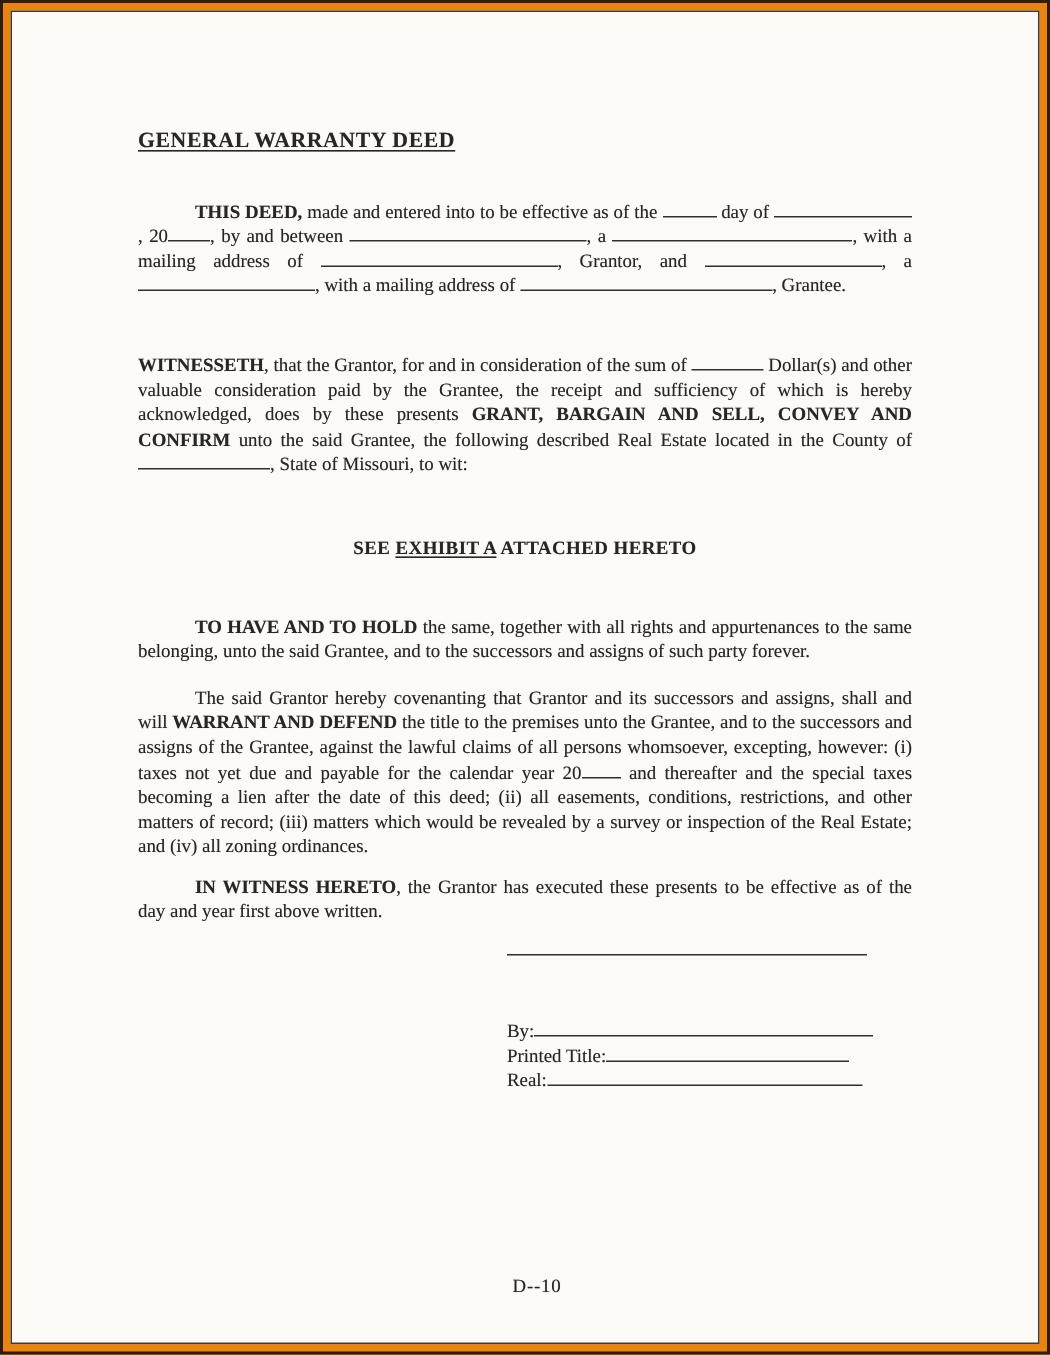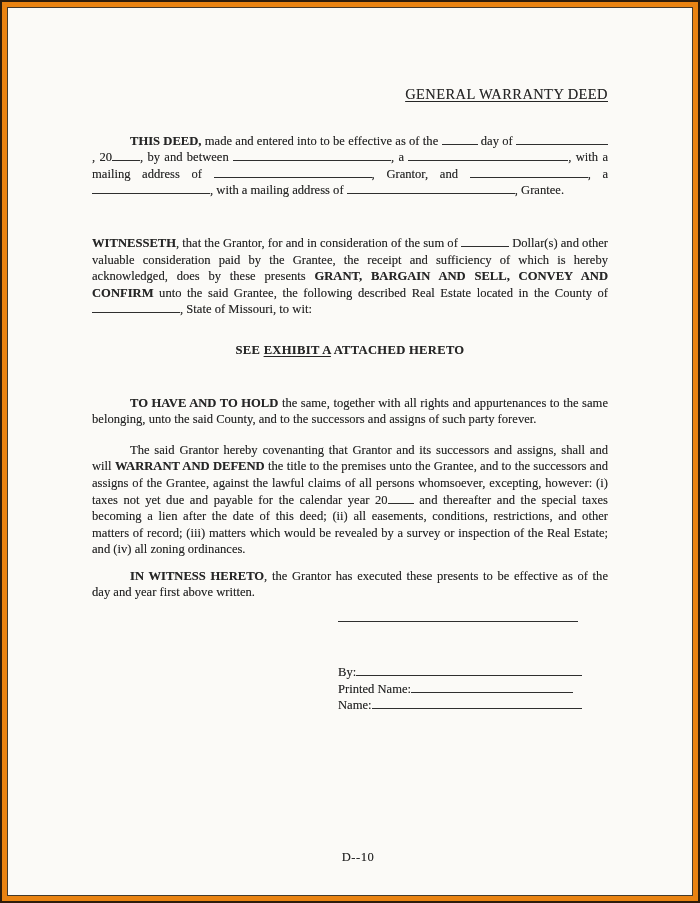"GENERAL WARRANTY DEED" .doc-title { font-weight: normal -> bold; text-align: right -> left }
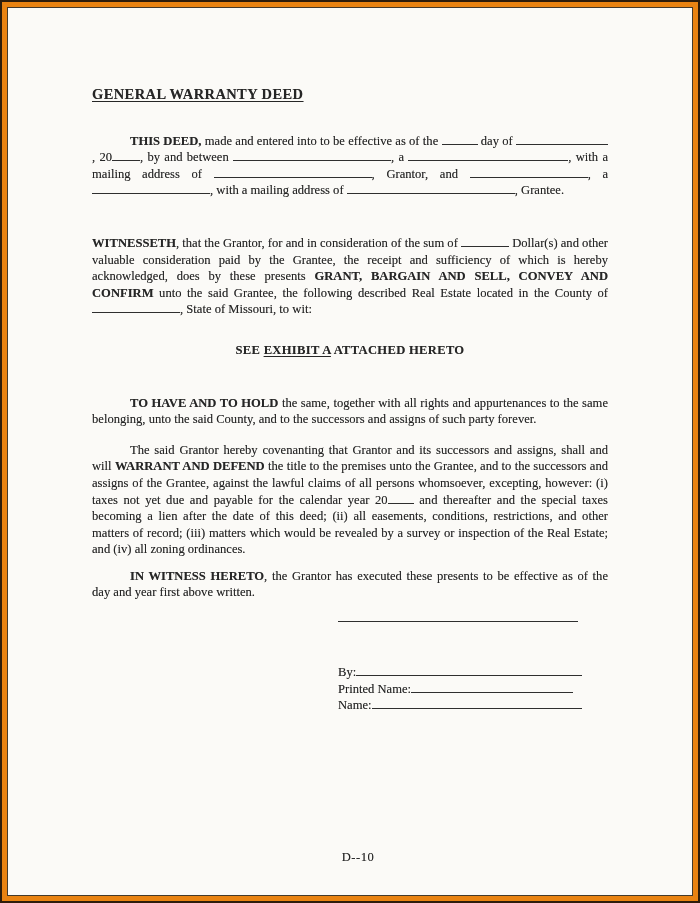"SEE EXHIBIT A ATTACHED HERETO" .exhibit-line { margin-top: 24px -> 39px }
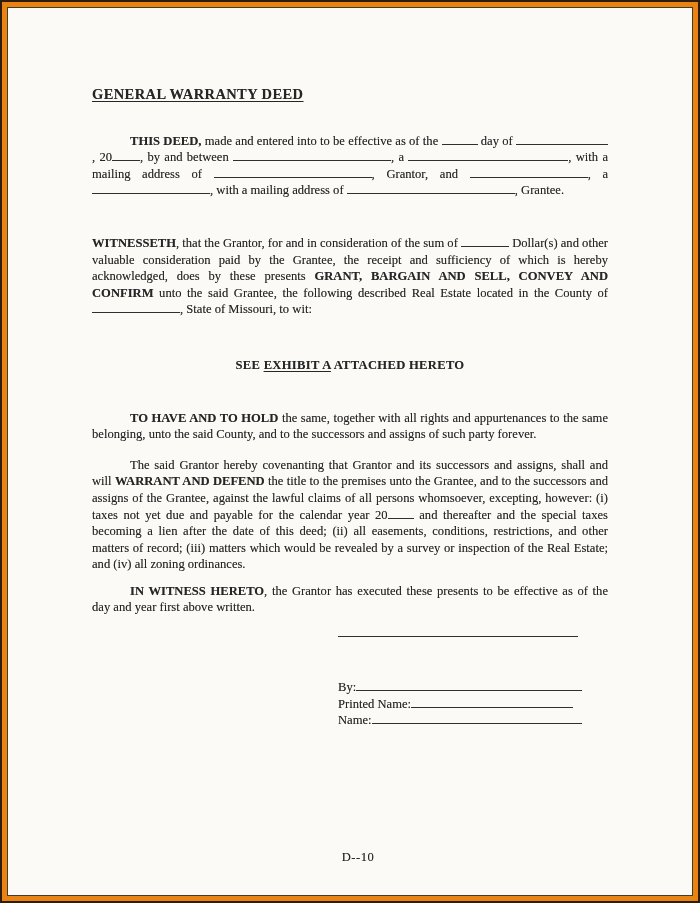"the same, together with all" span { text: County -> Grantee }
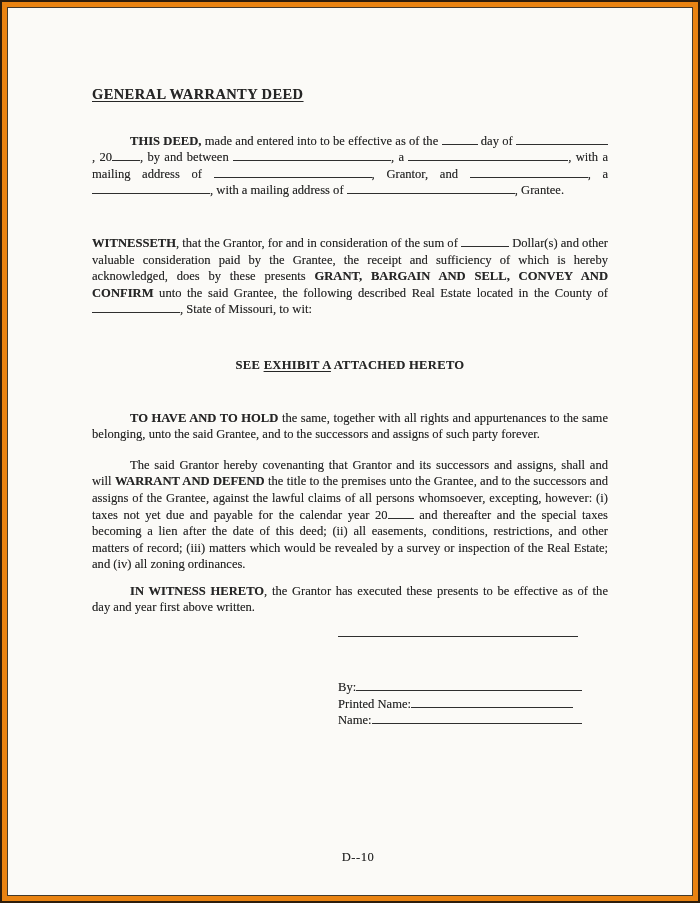"Printed Name:" span { text: Name -> Title }
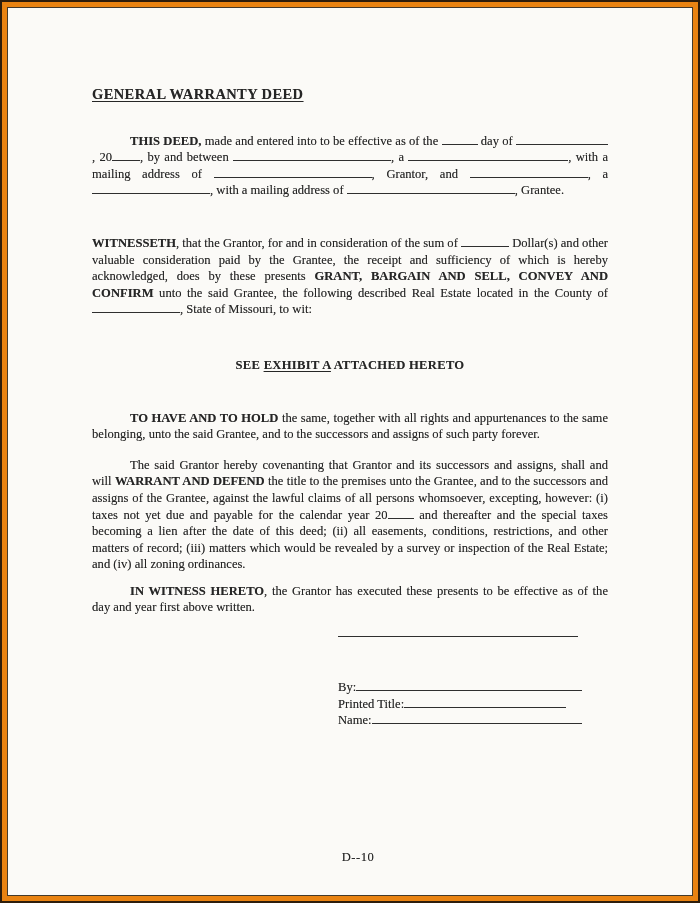"Name:" span { text: Name -> Real }
